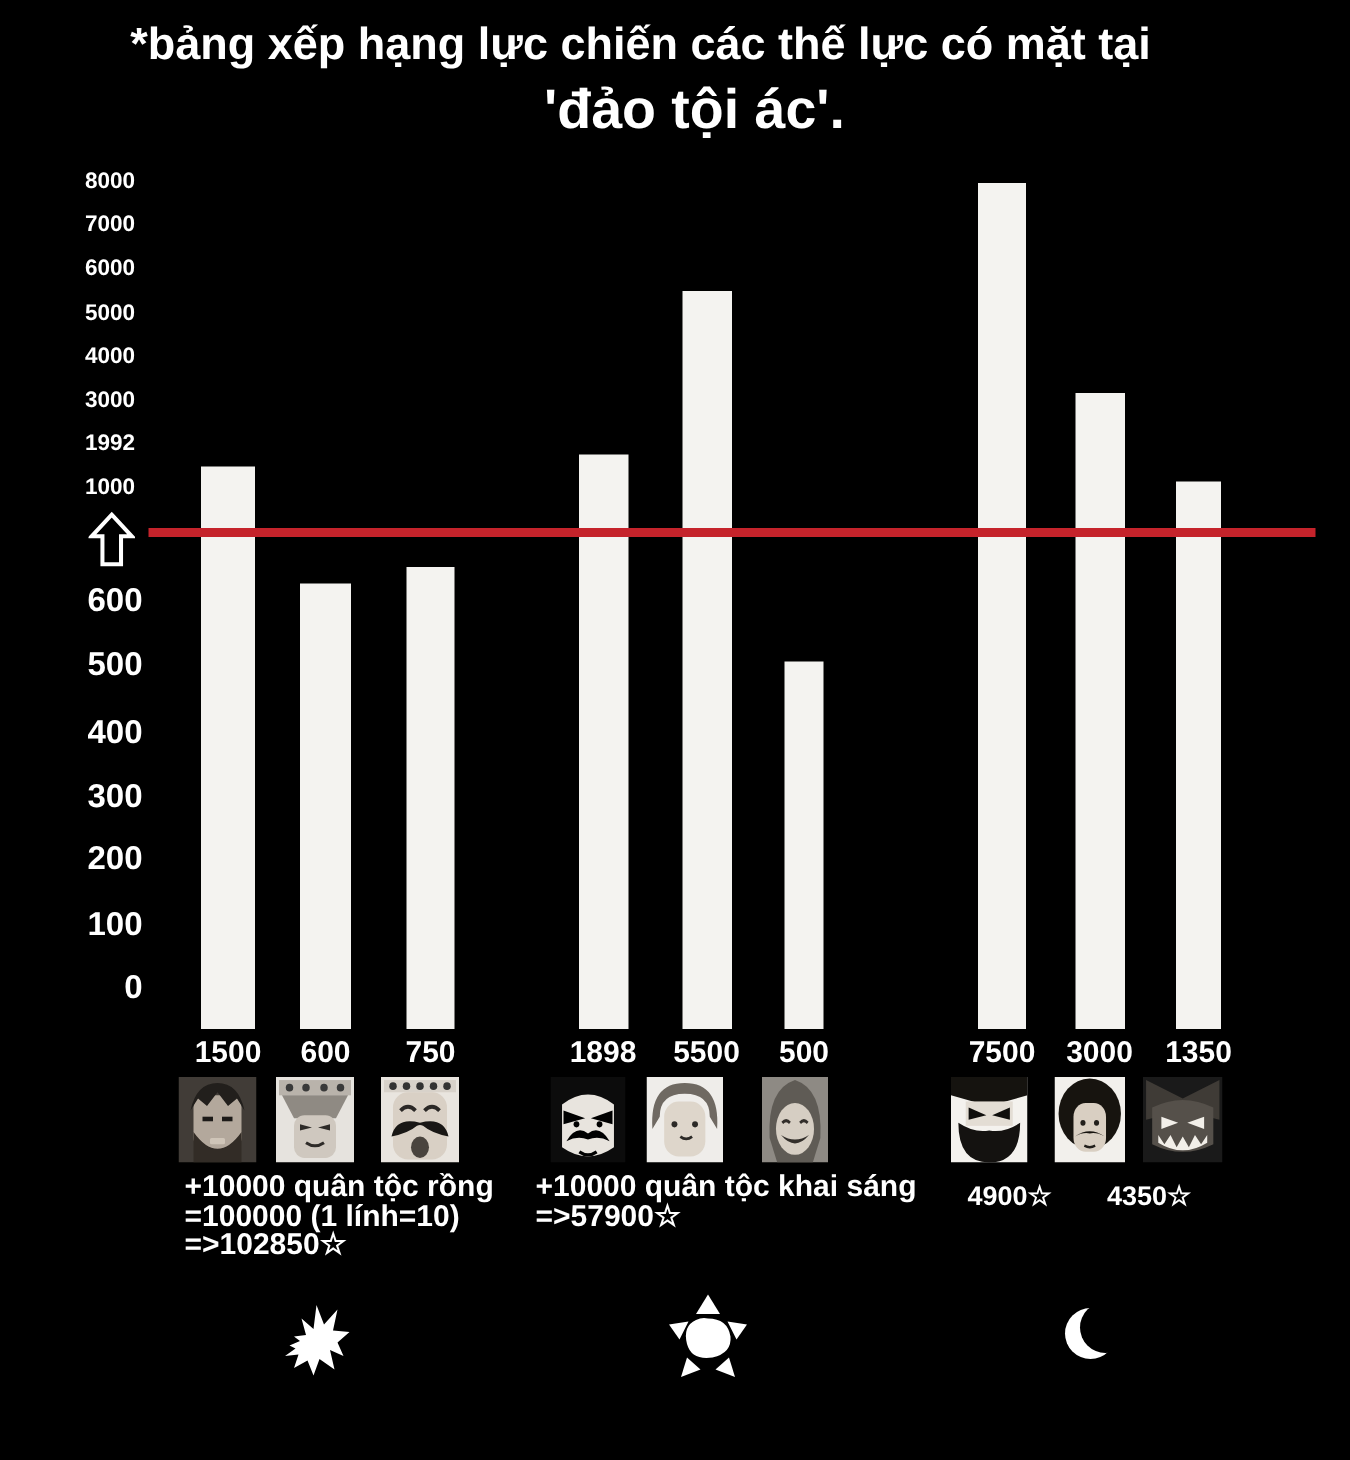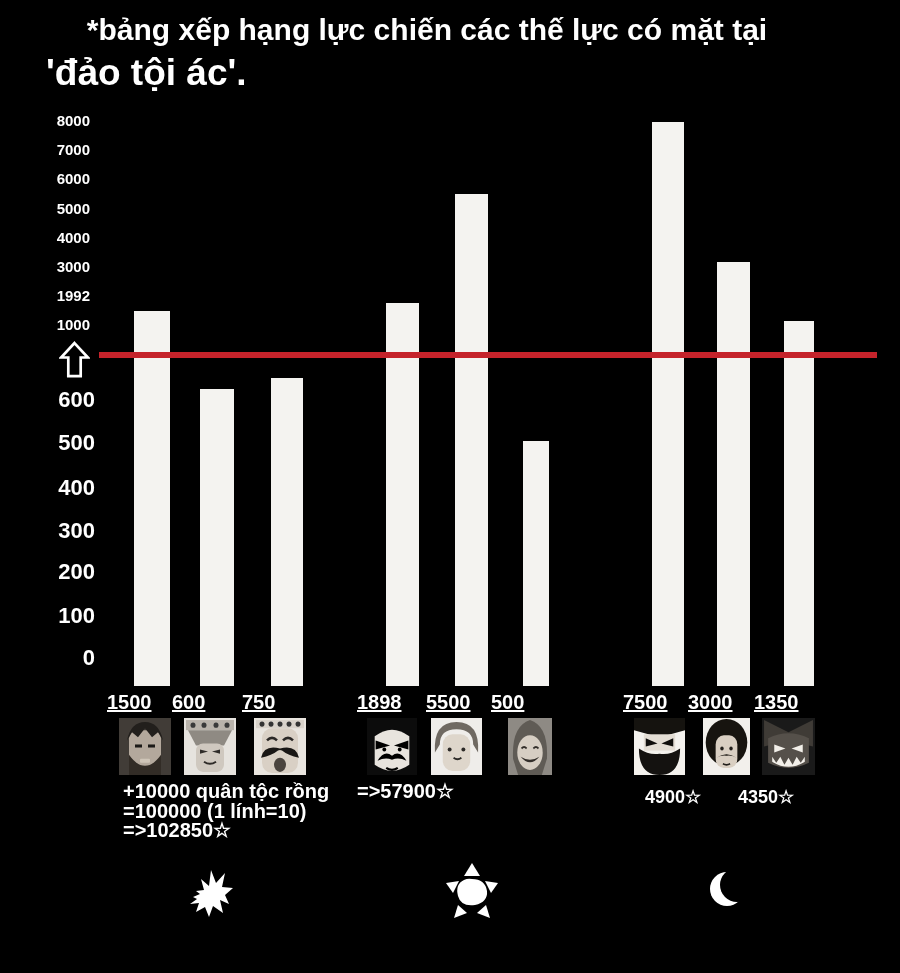"'đảo tội ác'." .title2 { left: 46px -> 36px; text-align: none -> center }
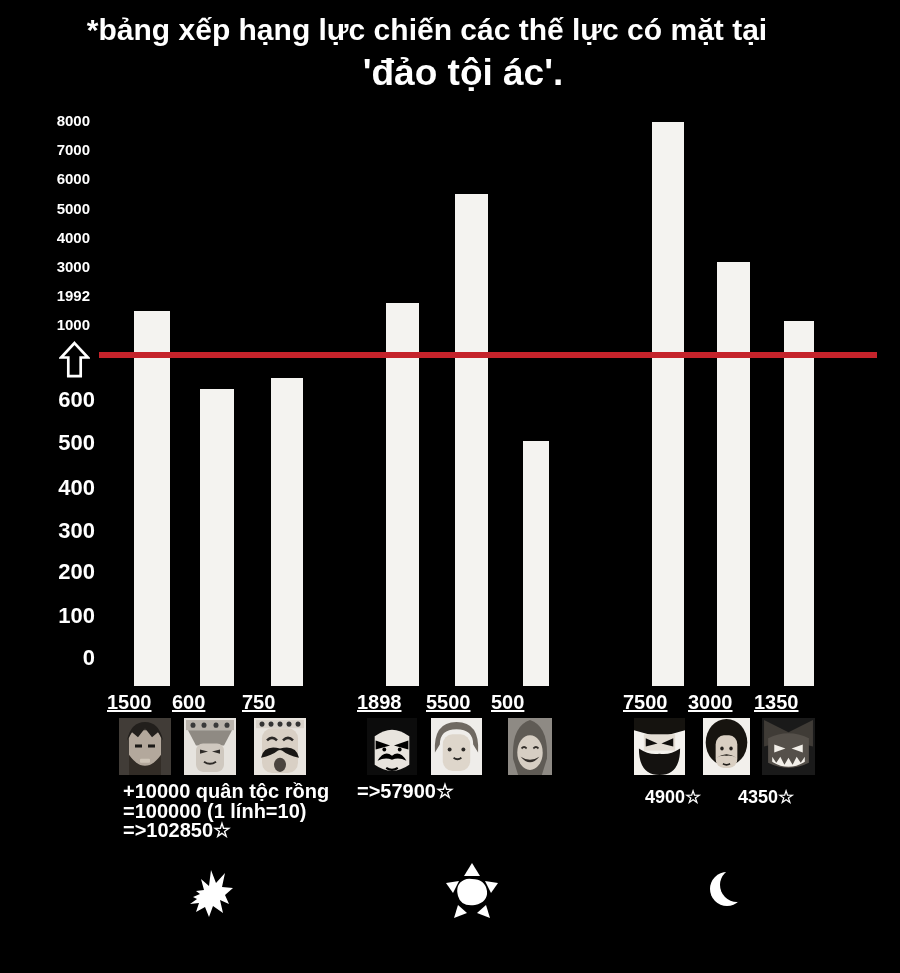"1500" .xlab { text-align: left -> center; text-decoration: underline -> none }
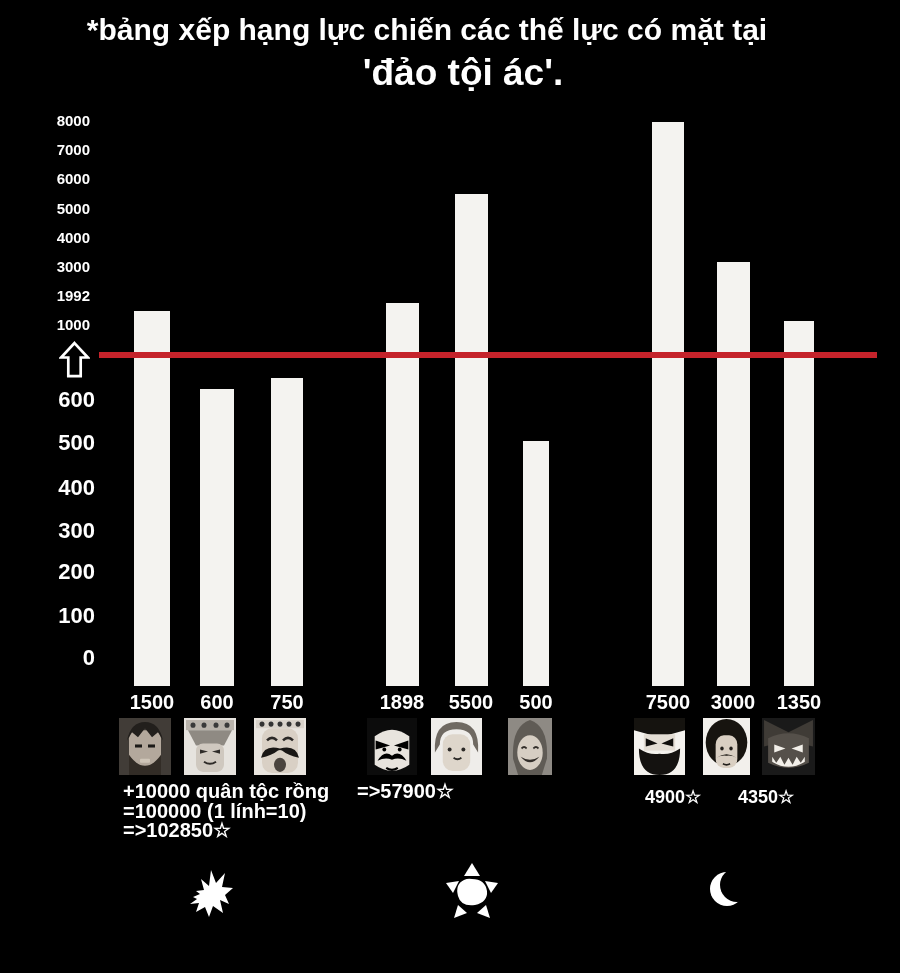"+10000 quân tộc khai sáng" div { html: none -> <div>+10000 quân tộc khai sáng</div> }
